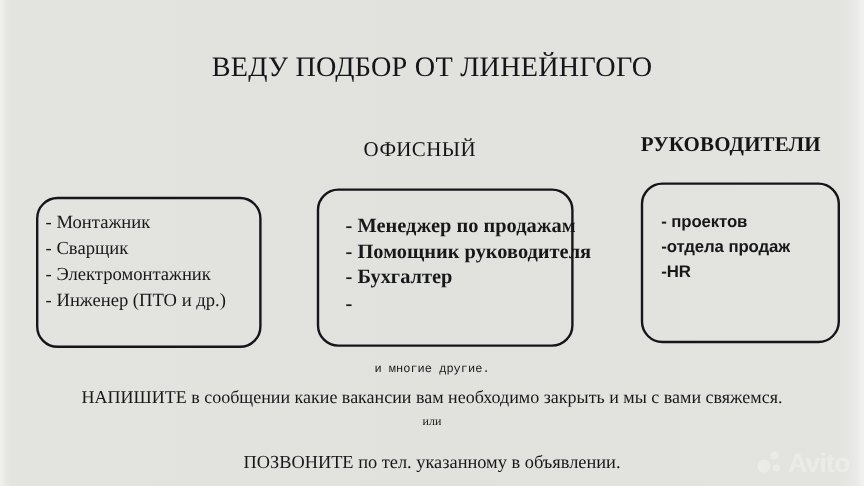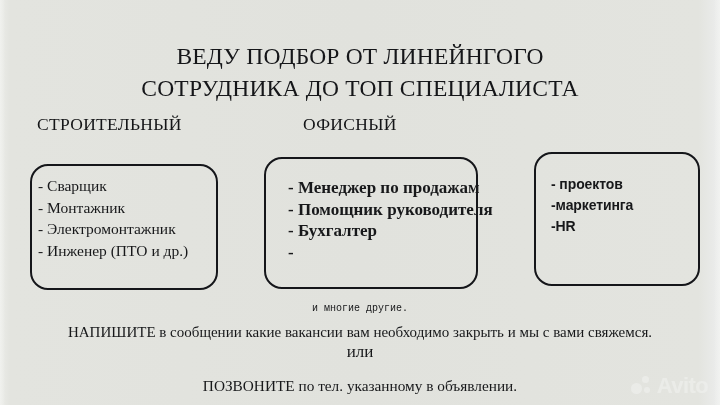"СОТРУДНИКА ДО ТОП СПЕЦИАЛИСТА" span.line { html: <span>СОТРУДНИКА ДО ТОП СПЕЦИАЛИСТА</span> -> none }
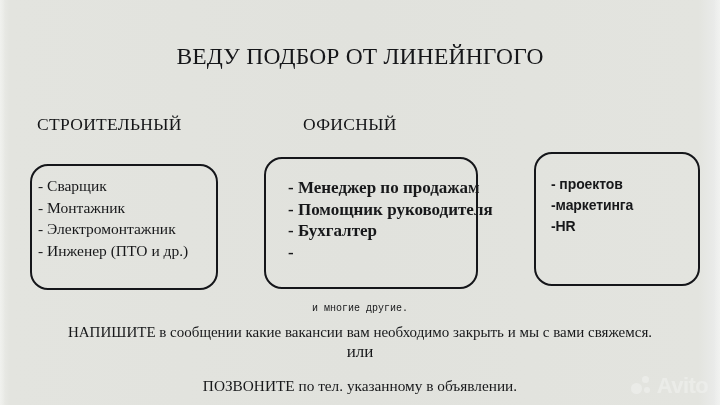"СТРОИТЕЛЬНЫЙ" div.col-head { html: <div>СТРОИТЕЛЬНЫЙ</div> -> none }
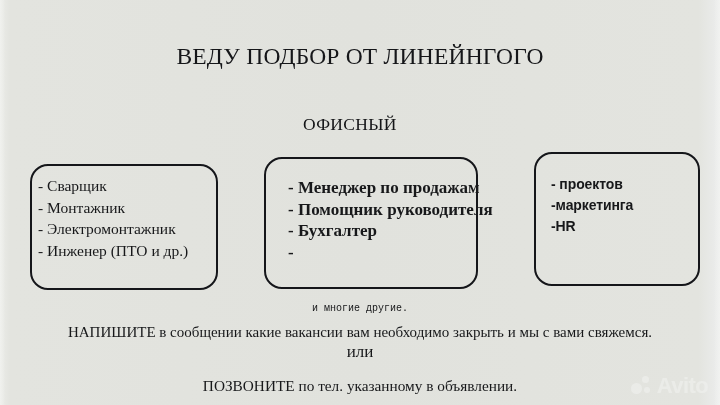"РУКОВОДИТЕЛИ" div.col-head { html: none -> <div>РУКОВОДИТЕЛИ</div> }
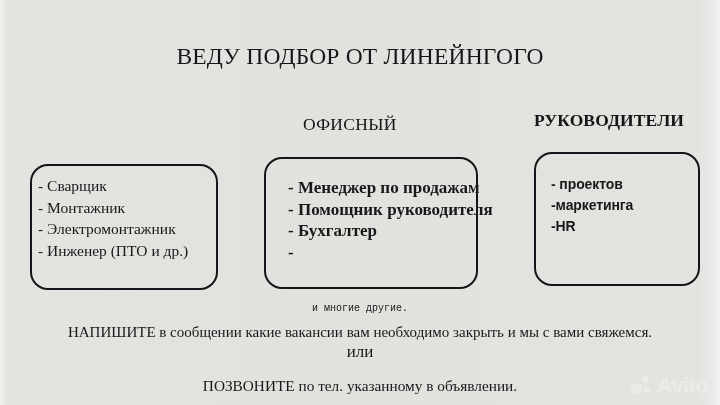"- Сварщик" li { order: before "- Монтажник" -> after "- Монтажник" }
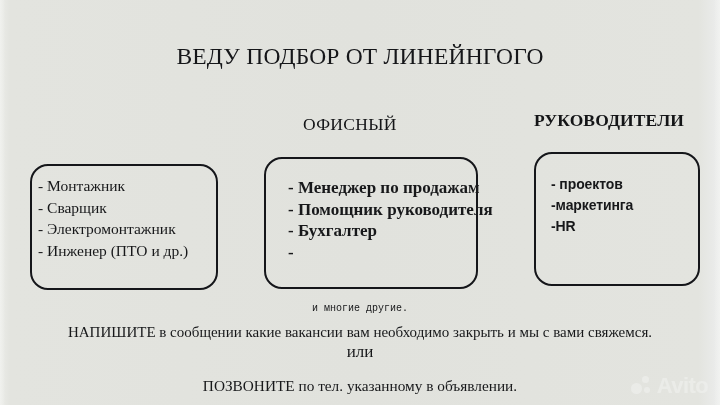"-отдела продаж" li { html: none -> <li>-отдела продаж</li> }
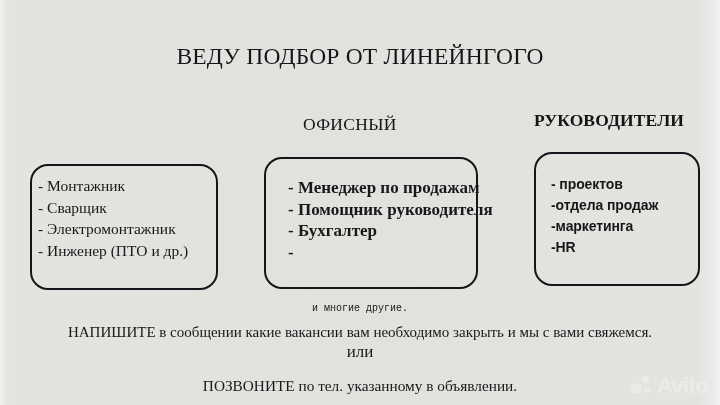"-маркетинга" li { html: <li>-маркетинга</li> -> none }
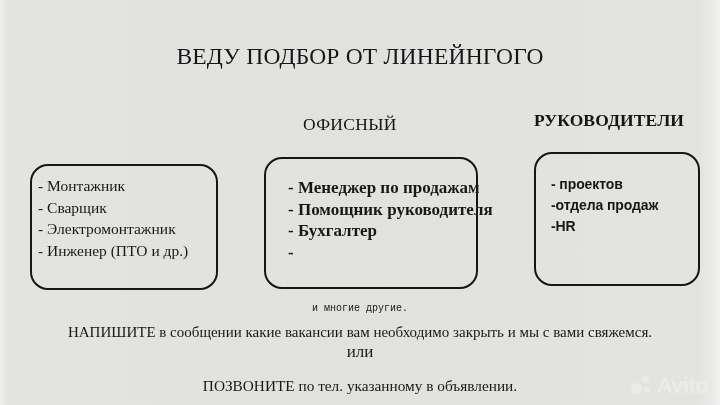"или" .bottom .or { font-size: 17px -> 10px }
